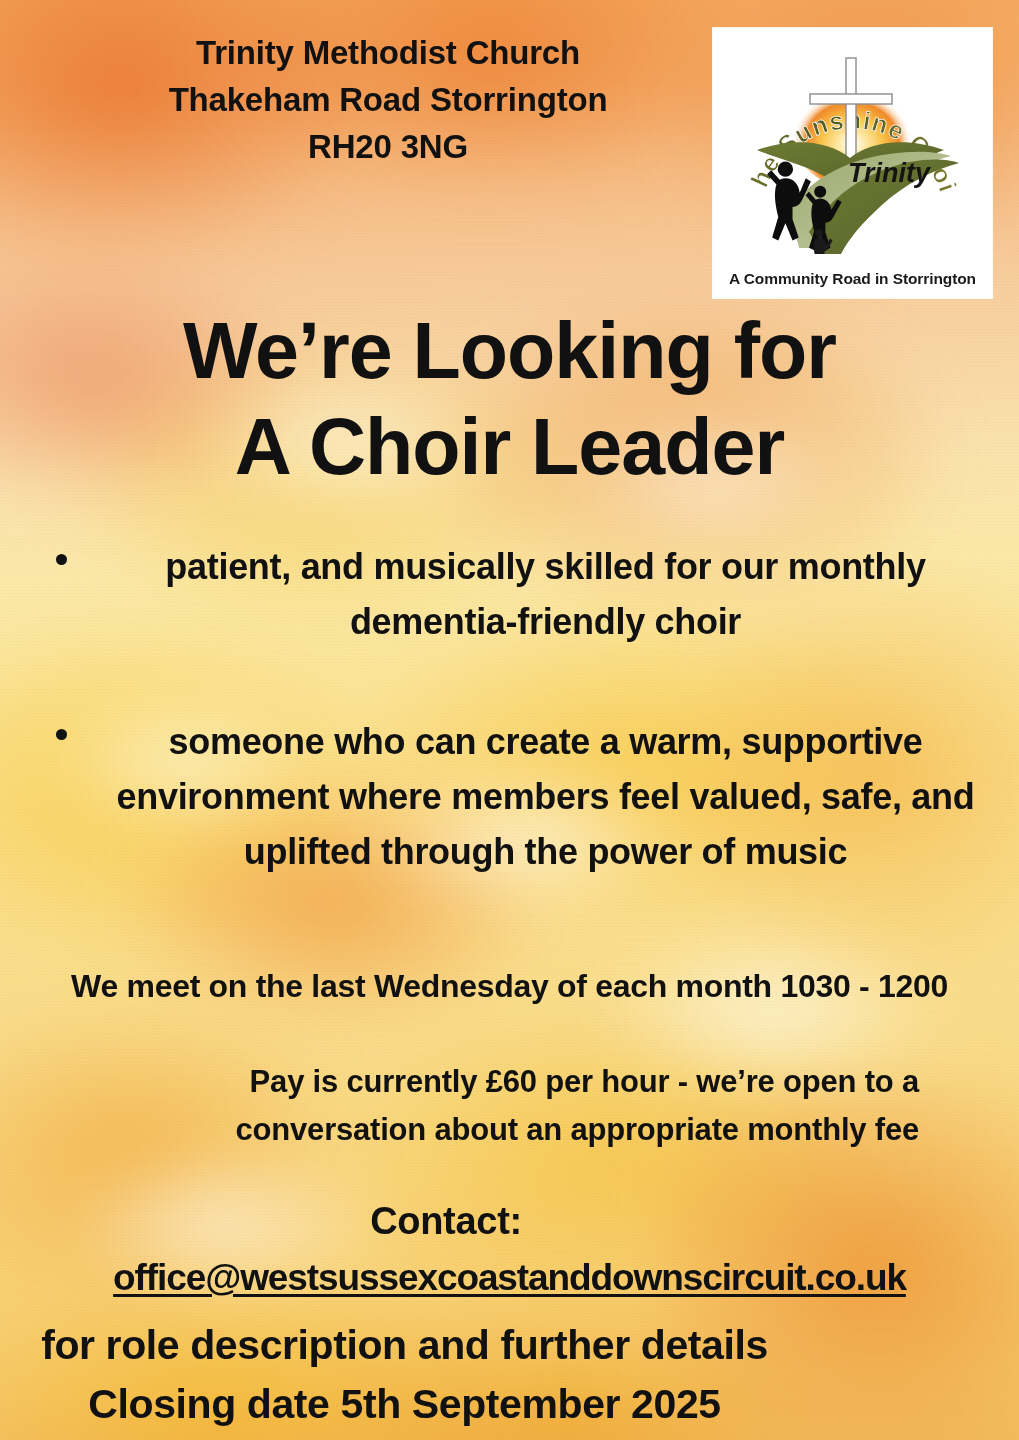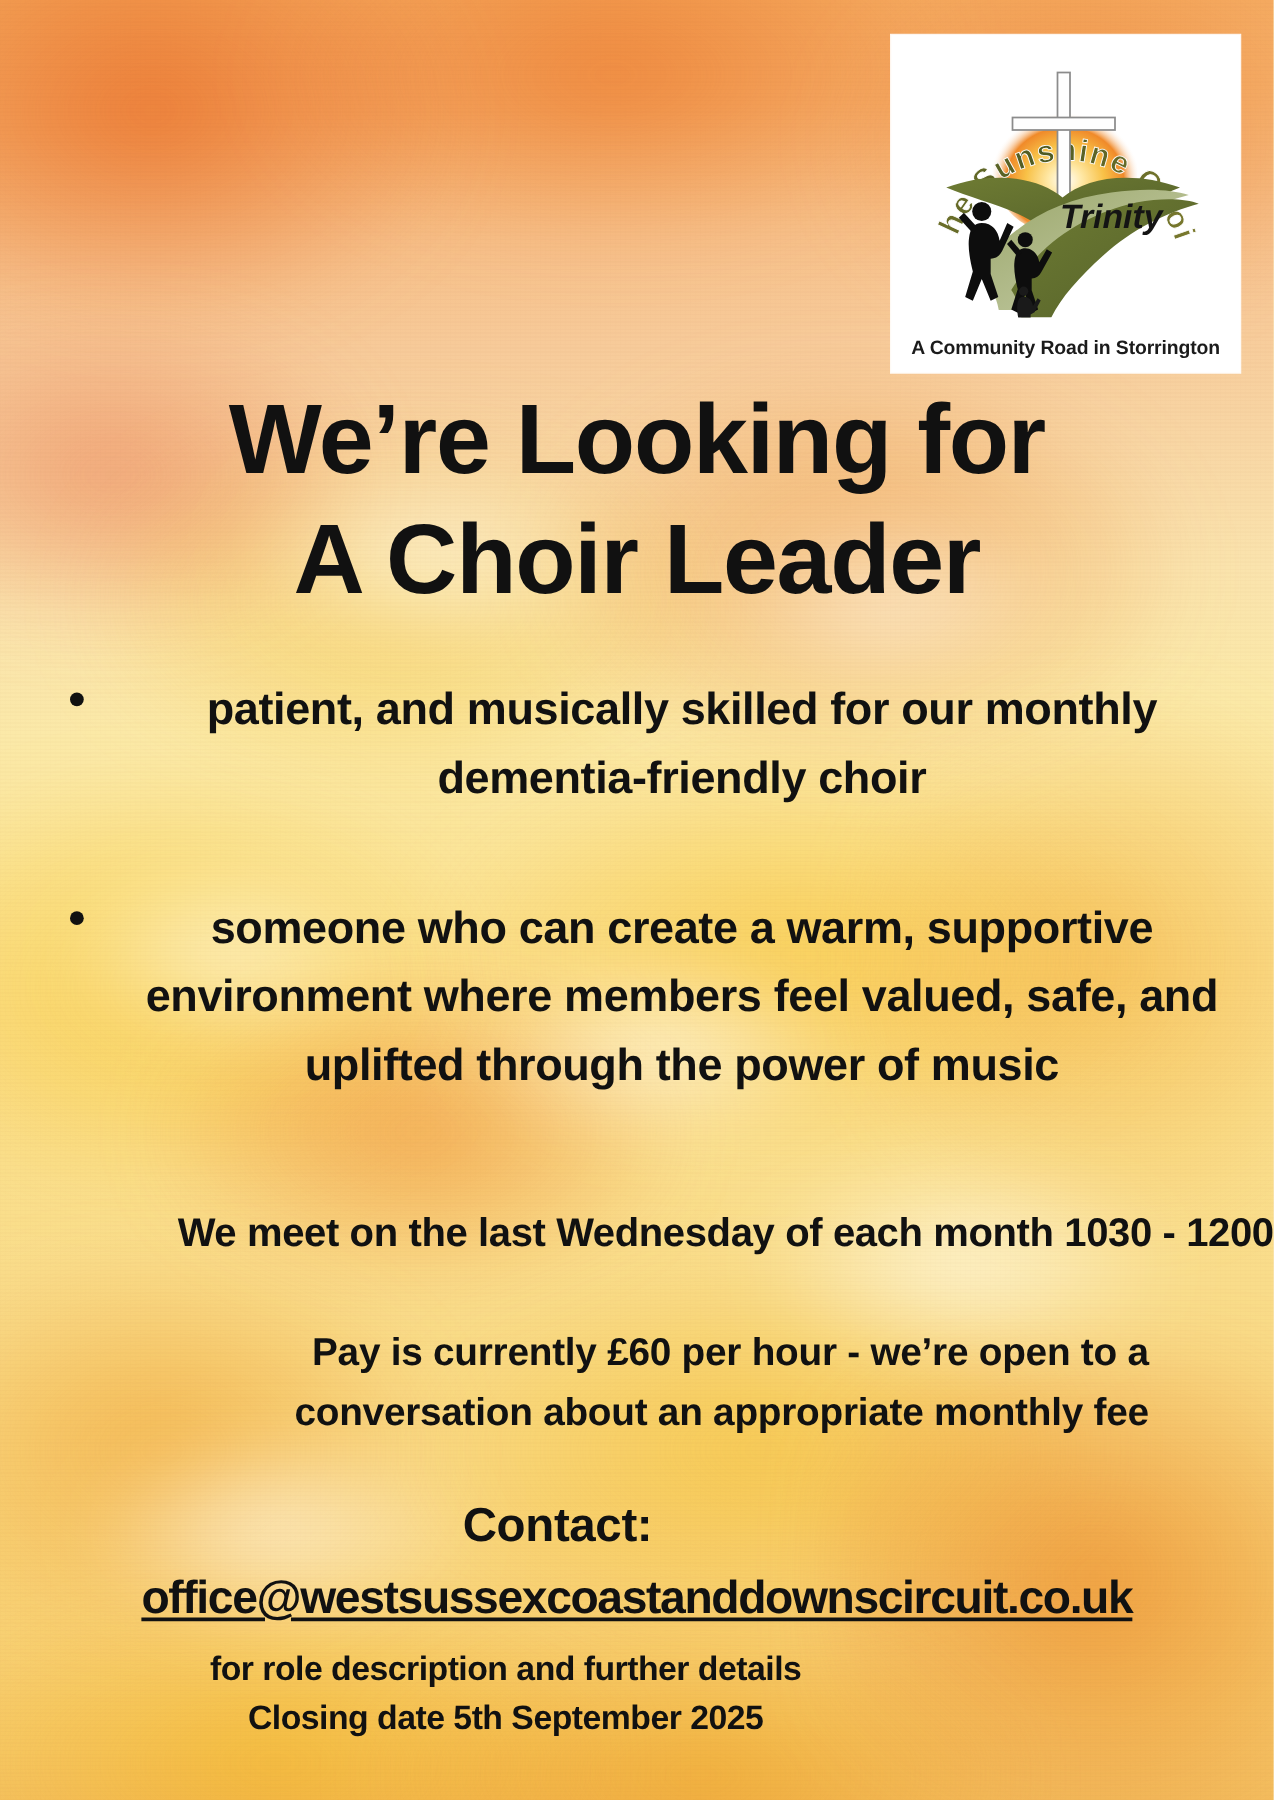"Trinity Methodist Church" div.address-block { html: none -> <div> <div>Trinity Methodist Church</div> <div>Thakeham Road Storrington</div> <div>RH20 3NG</div> </div> }
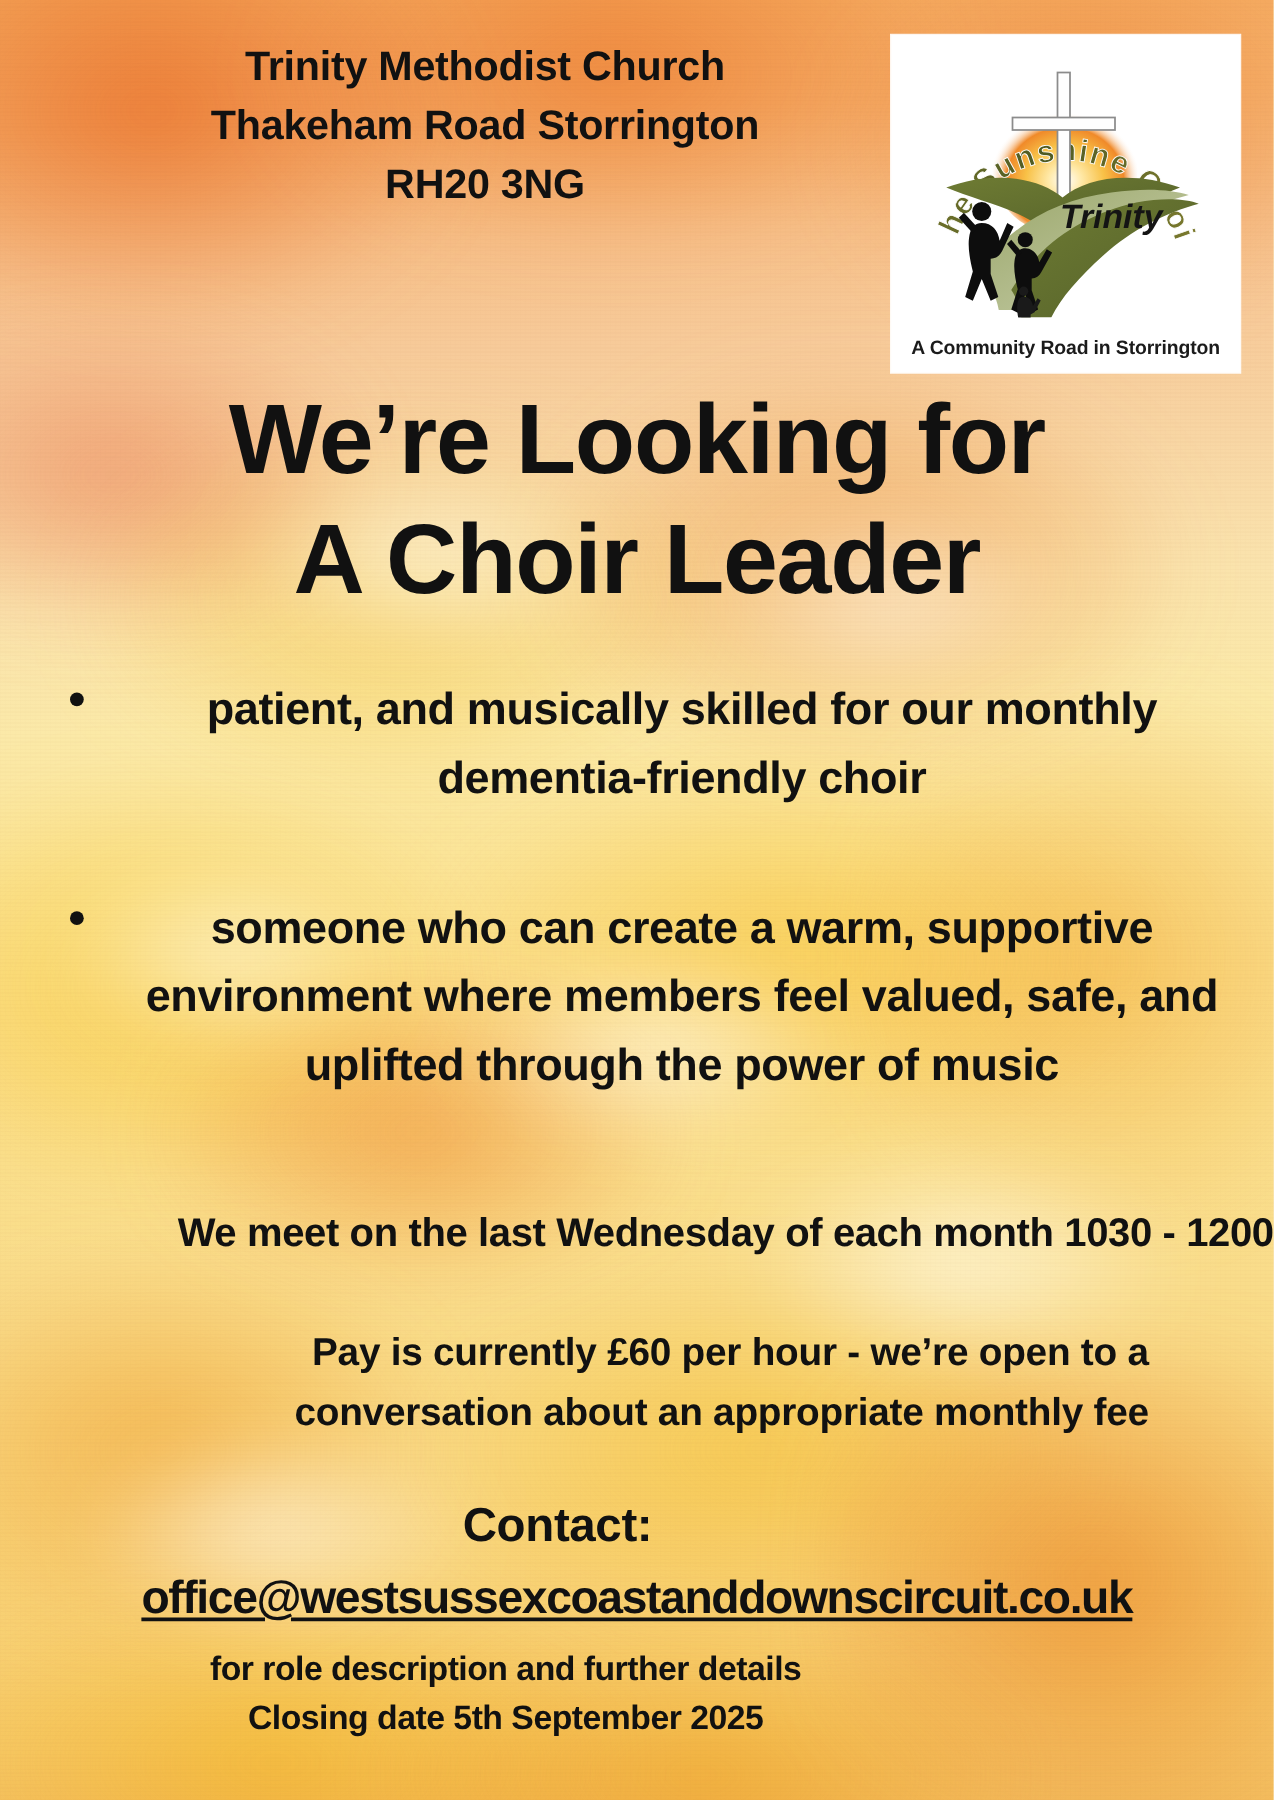"We meet on the last" .meet-line { text-align: right -> center }
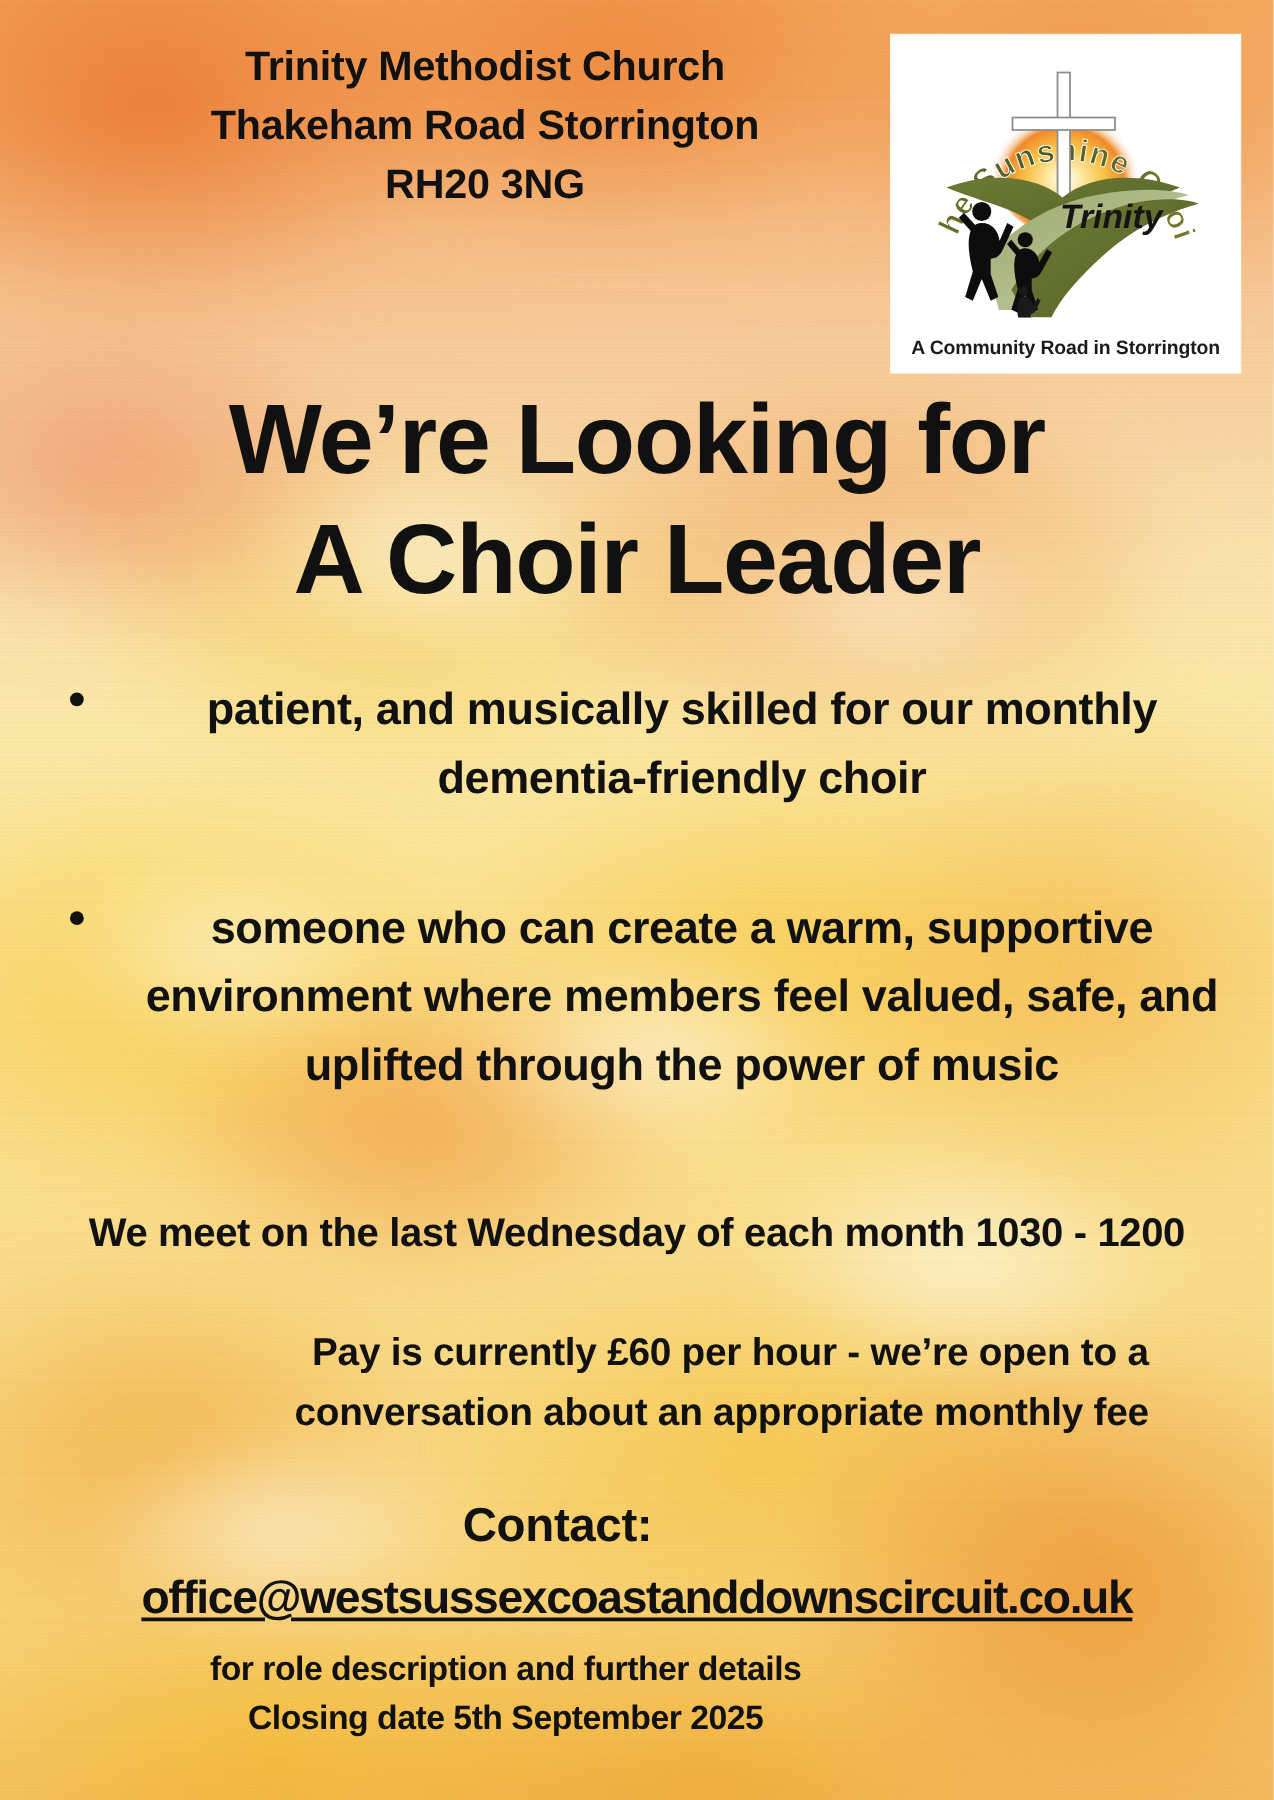"for role description and further" .footer-lines { font-size: 27px -> 41px }
